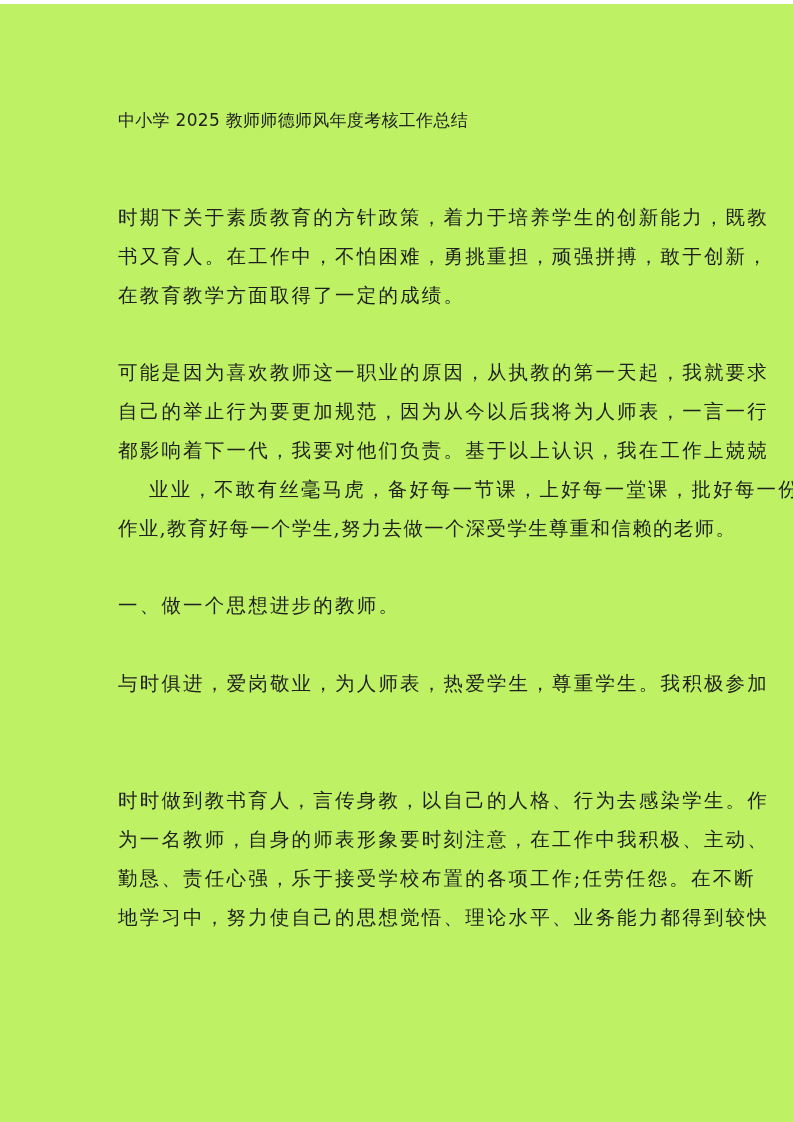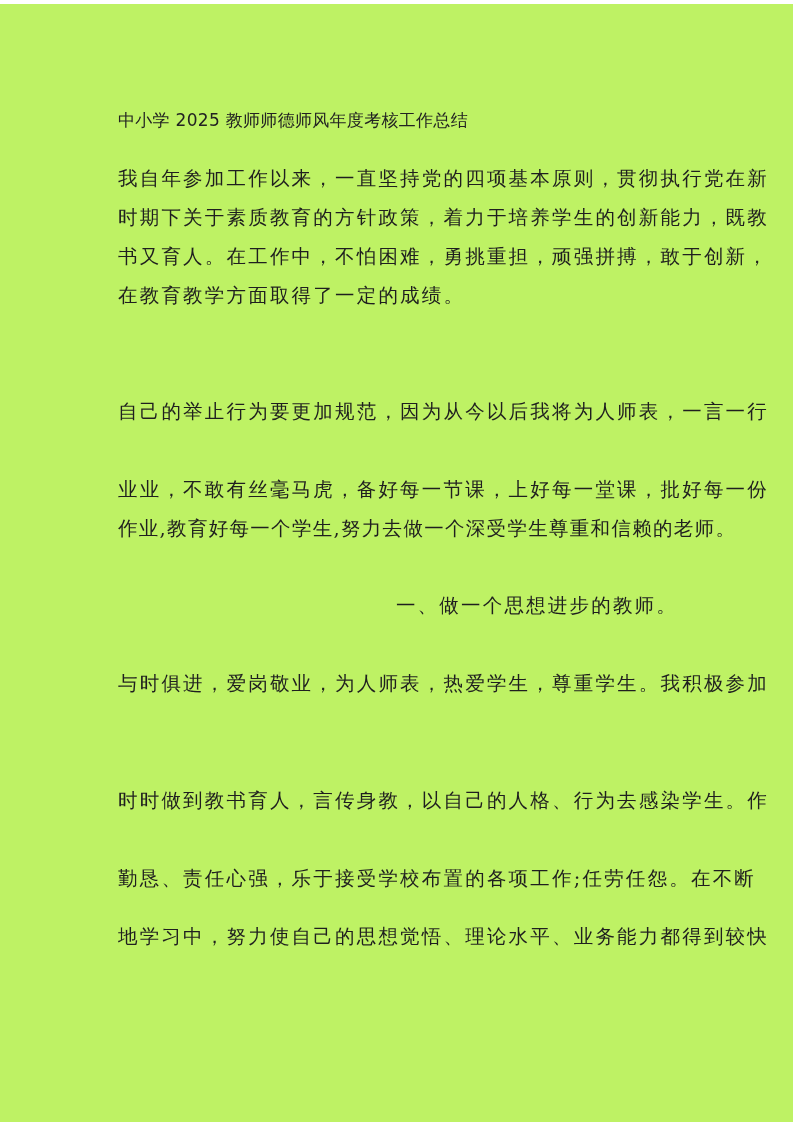"我自年参加工作以来，一直坚持党的四项基本原则，贯彻执行党在新" div.line { html: <div>我自年参加工作以来，一直坚持党的四项基本原则，贯彻执行党在新</div> -> none }
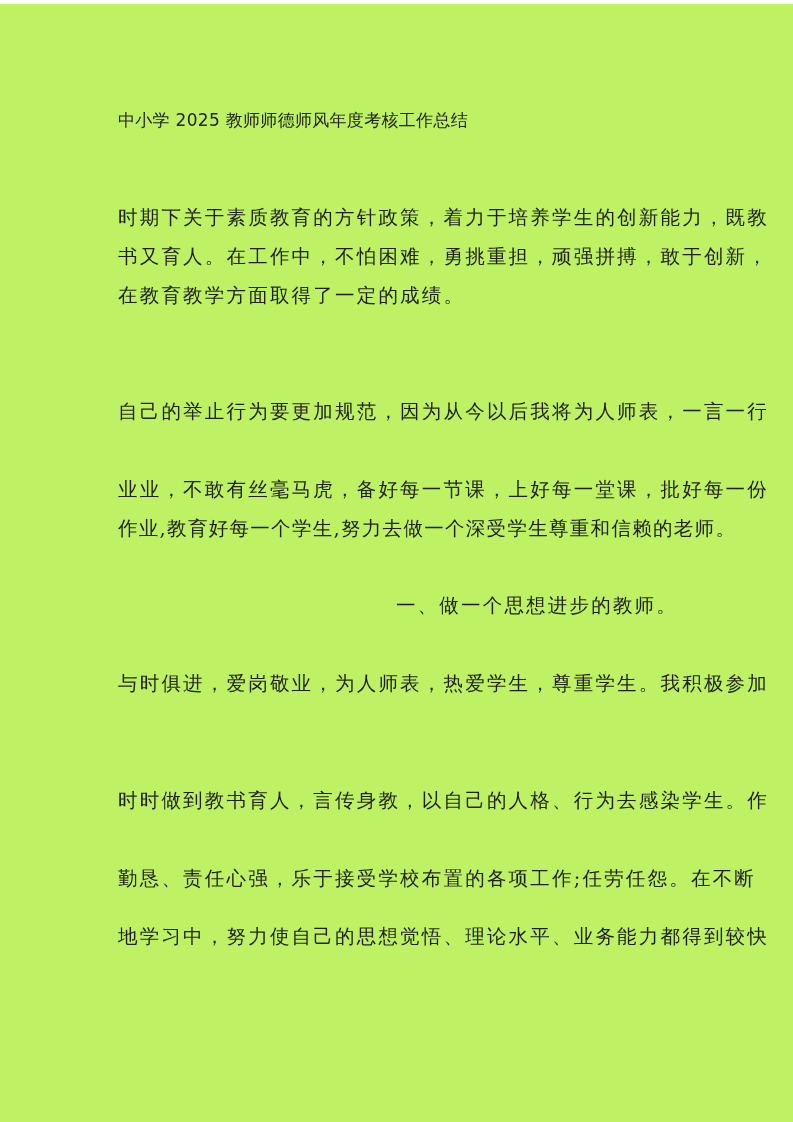"可能是因为喜欢教师这一职业的原因，从执教的第一天起，我就要求" div.line { html: none -> <div>可能是因为喜欢教师这一职业的原因，从执教的第一天起，我就要求</div> }
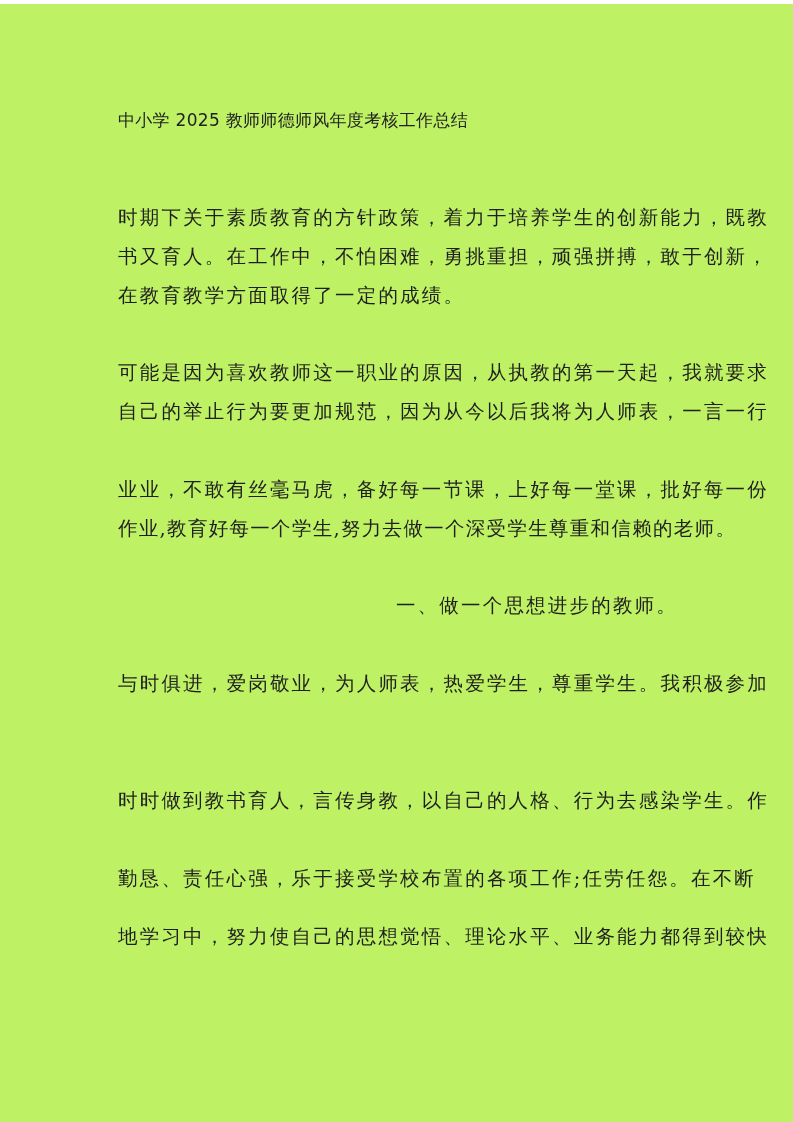"都影响着下一代，我要对他们负责。基于以上认识，我在工作上兢兢" div.line { html: none -> <div>都影响着下一代，我要对他们负责。基于以上认识，我在工作上兢兢</div> }
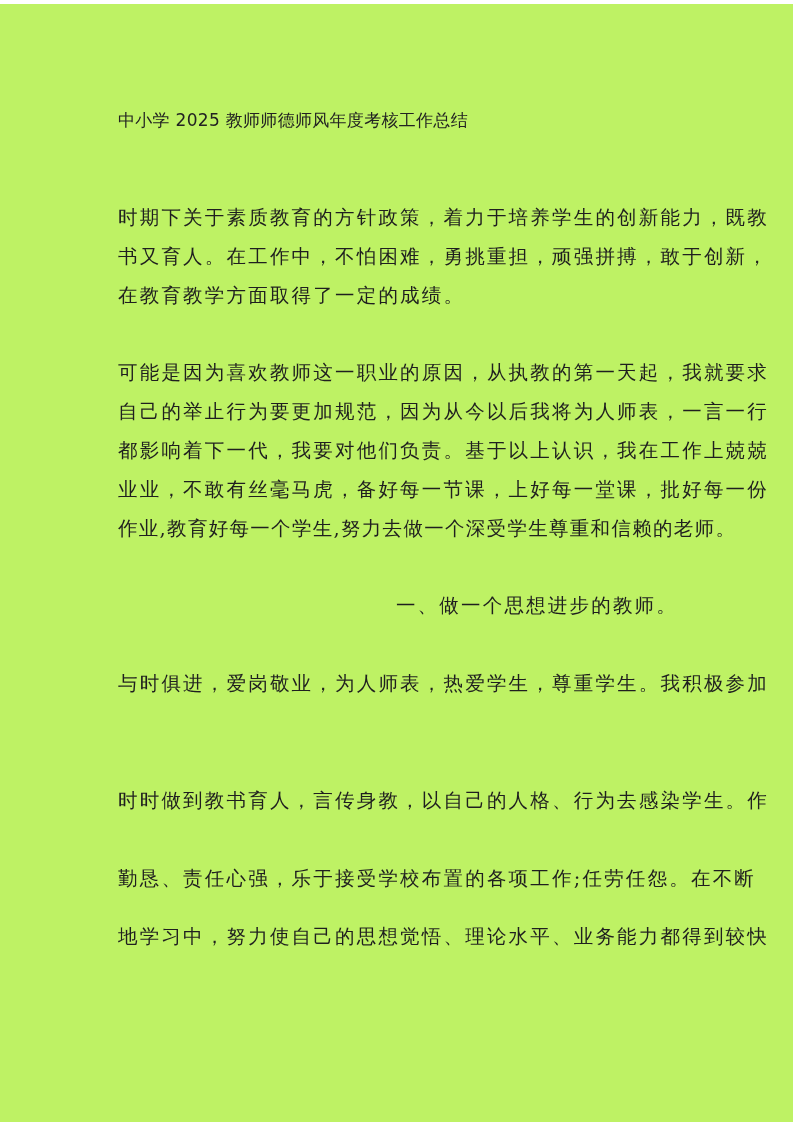"业业，不敢有丝毫马虎，备好每一节课，上好每一堂课，批好每一份" div.line { margin-left: none -> 31px }
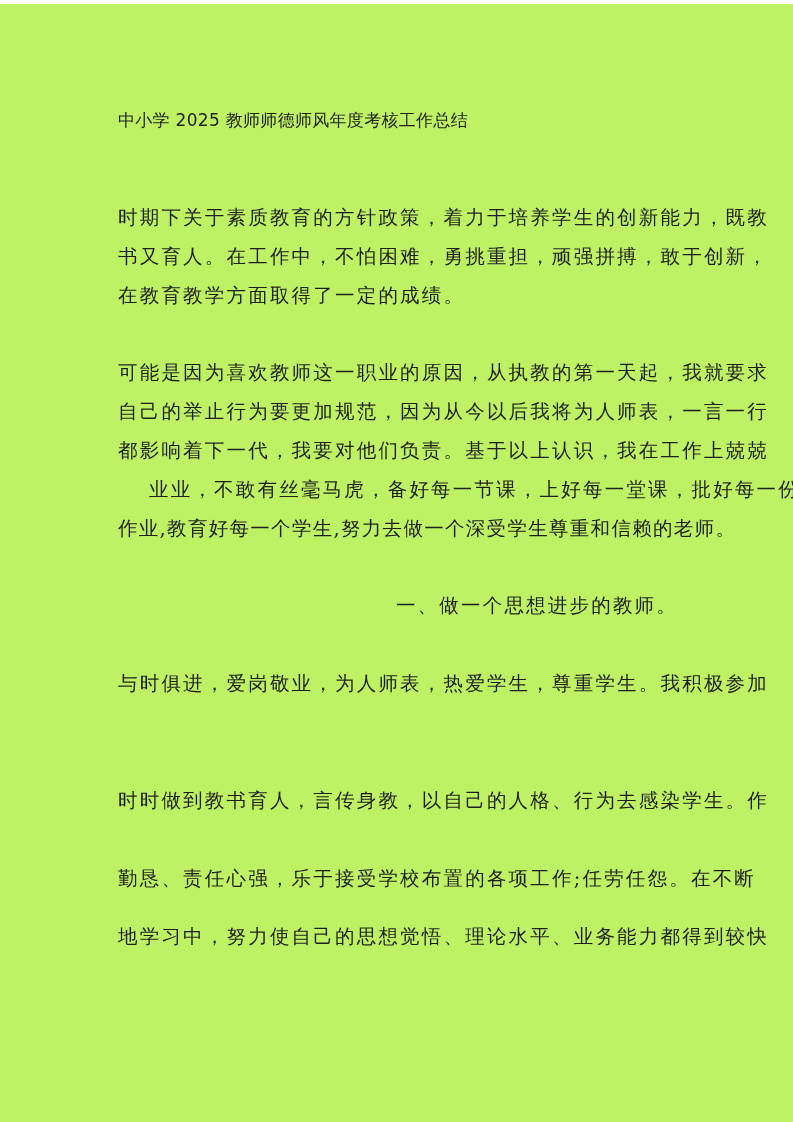"一、做一个思想进步的教师。" .line.heading { text-align: right -> none }
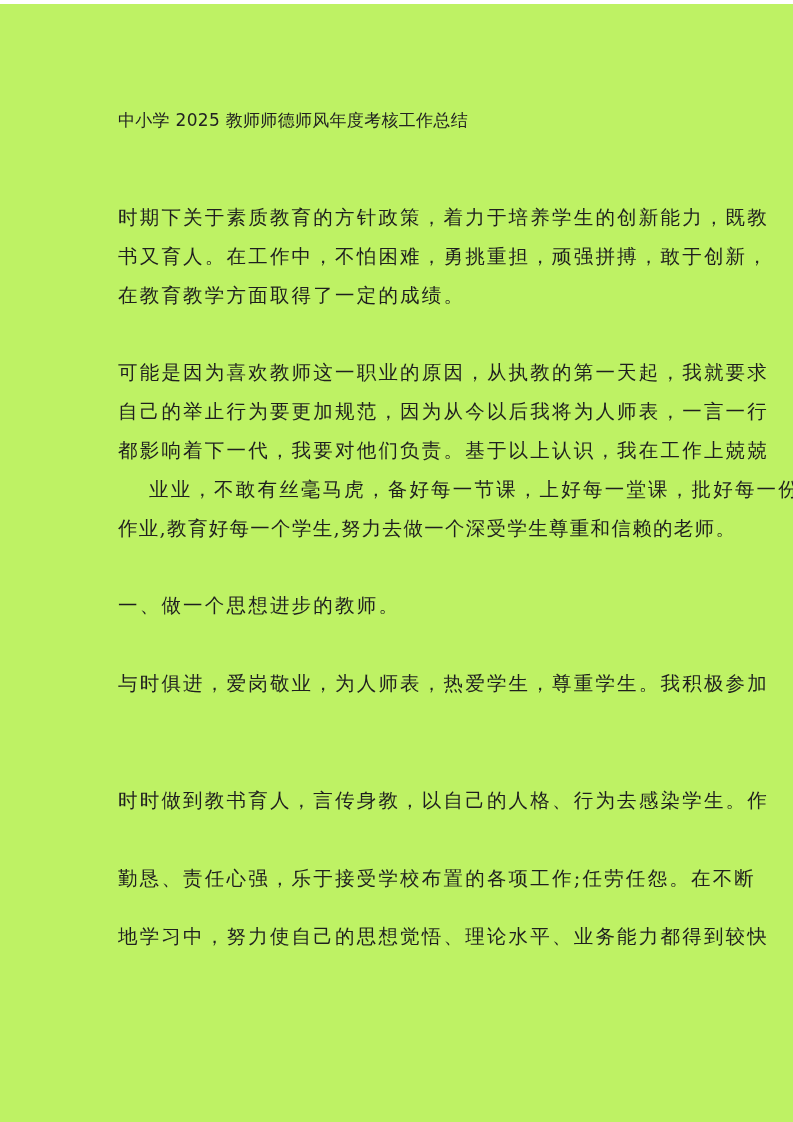"为一名教师，自身的师表形象要时刻注意，在工作中我积极、主动、" div.line { html: none -> <div>为一名教师，自身的师表形象要时刻注意，在工作中我积极、主动、</div> }
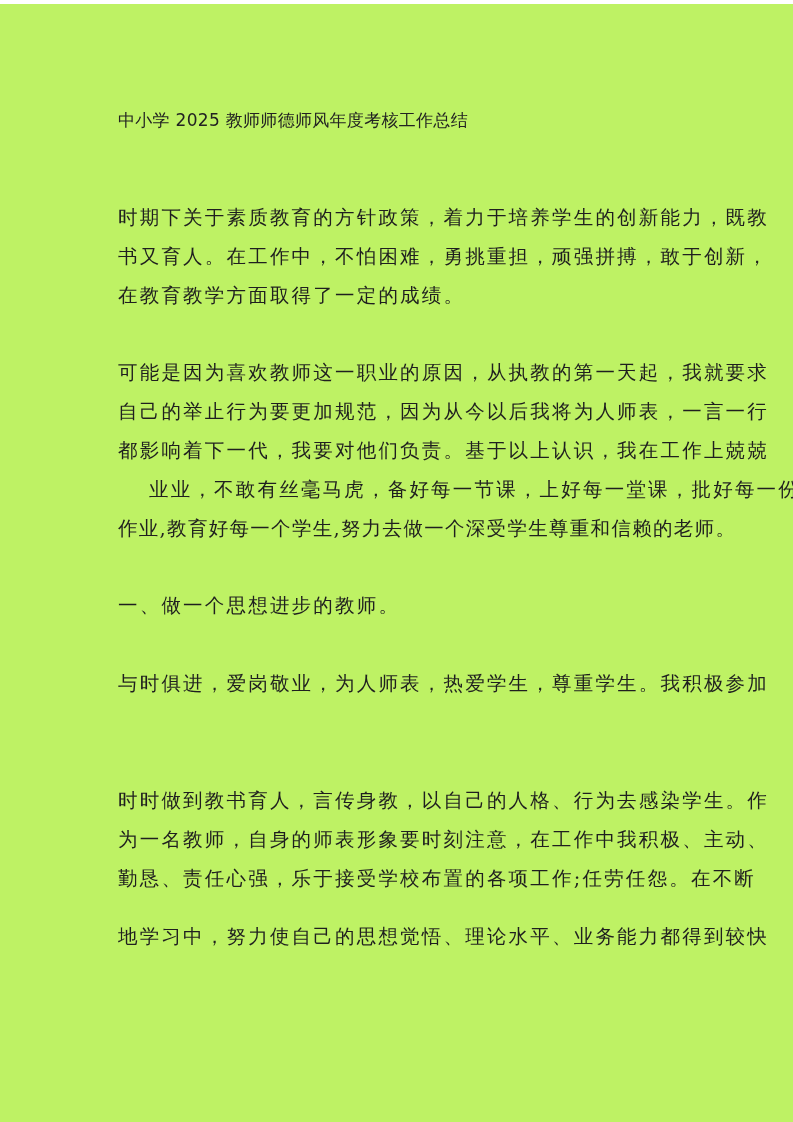"地学习中，努力使自己的思想觉悟、理论水平、业务能力都得到较快" div.line { margin-top: 19px -> none }
